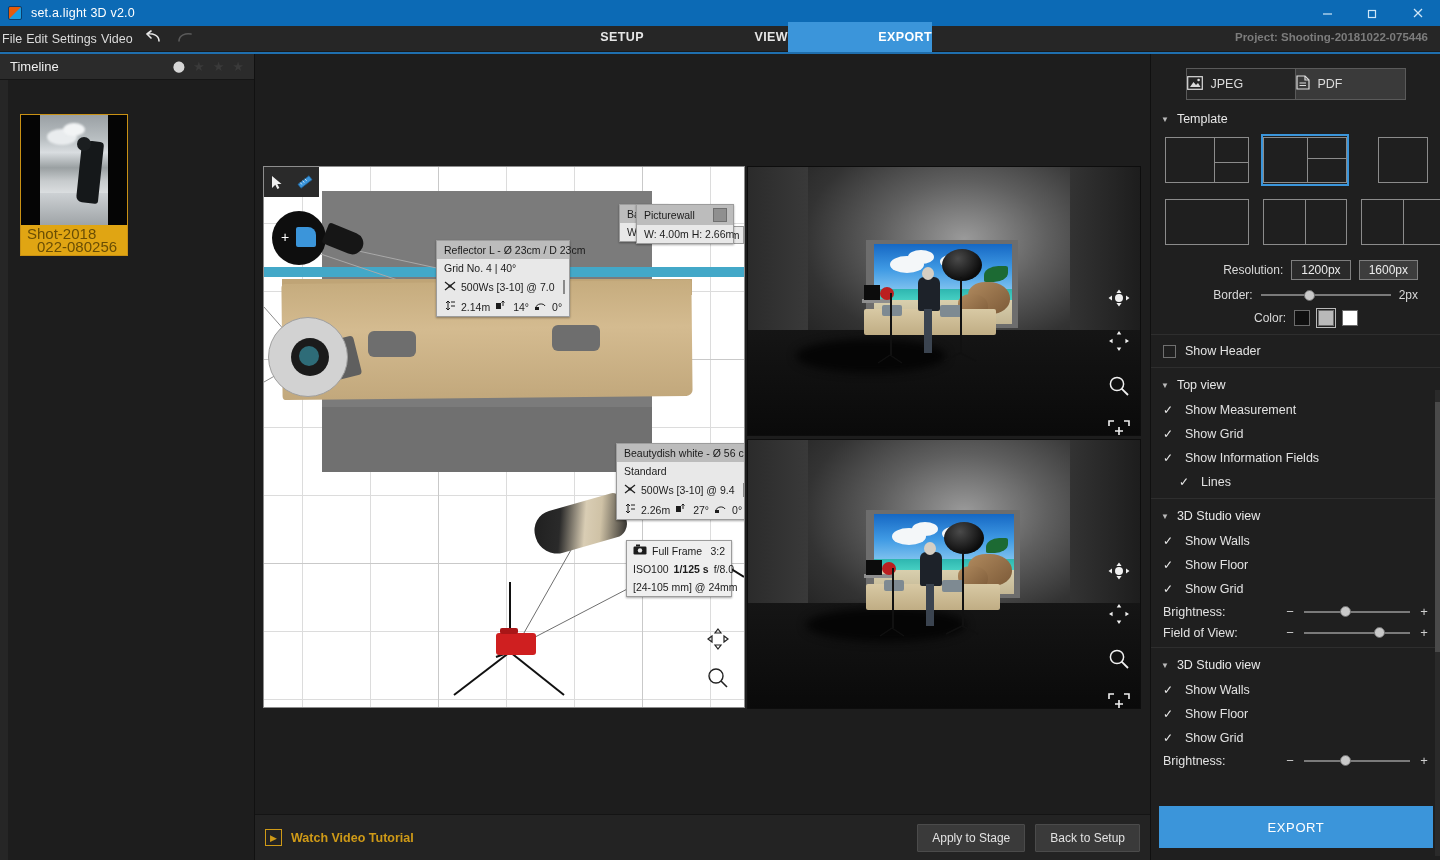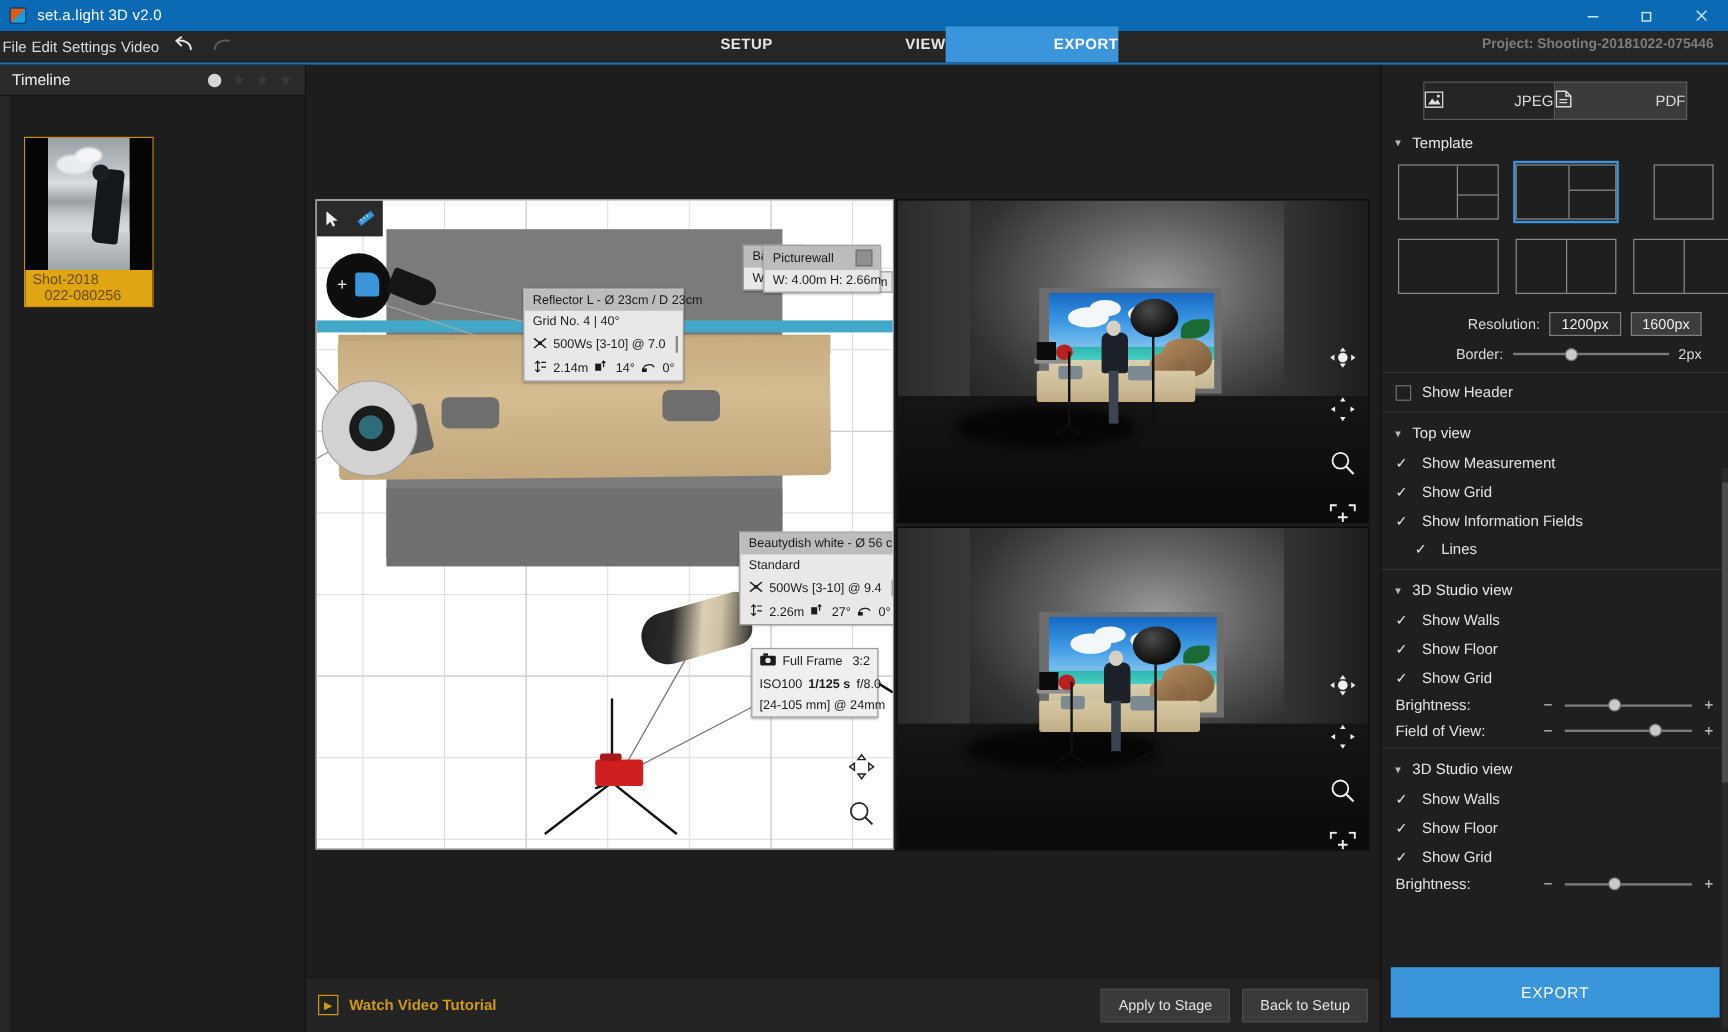"JPEG" .fmt-btn { justify-content: space-between -> flex-start }
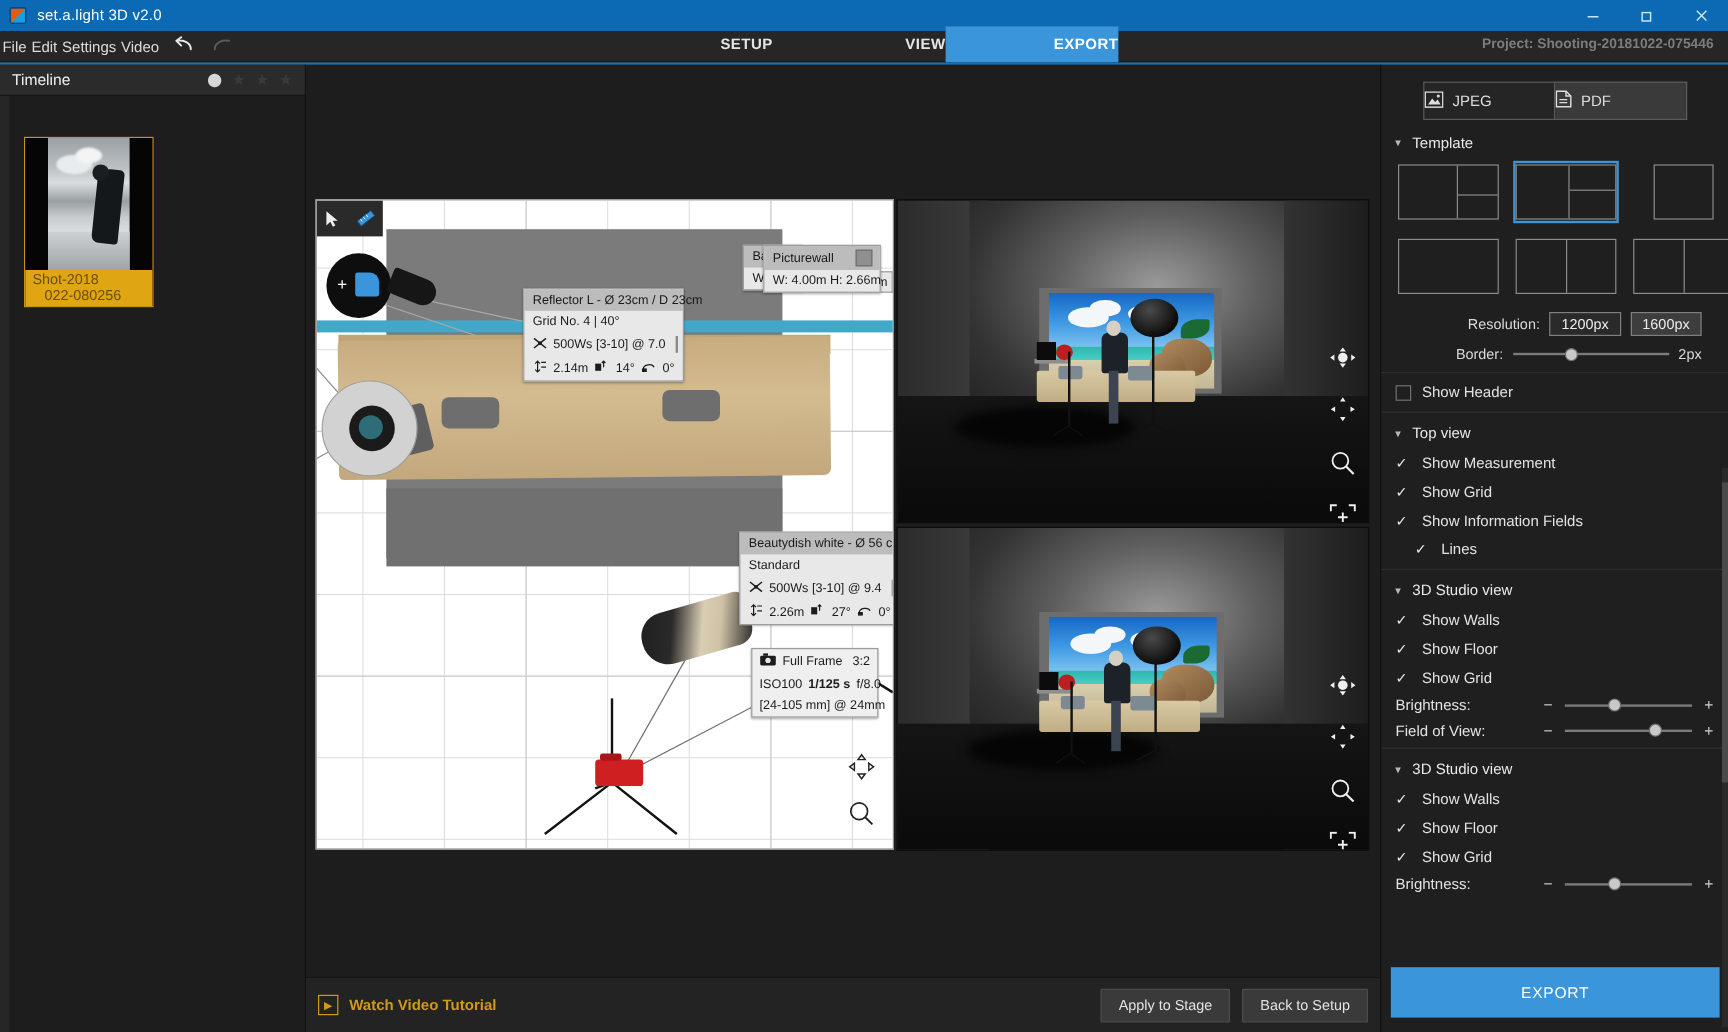"Shot-2018" .shot-label { font-size: 12px -> 15px }
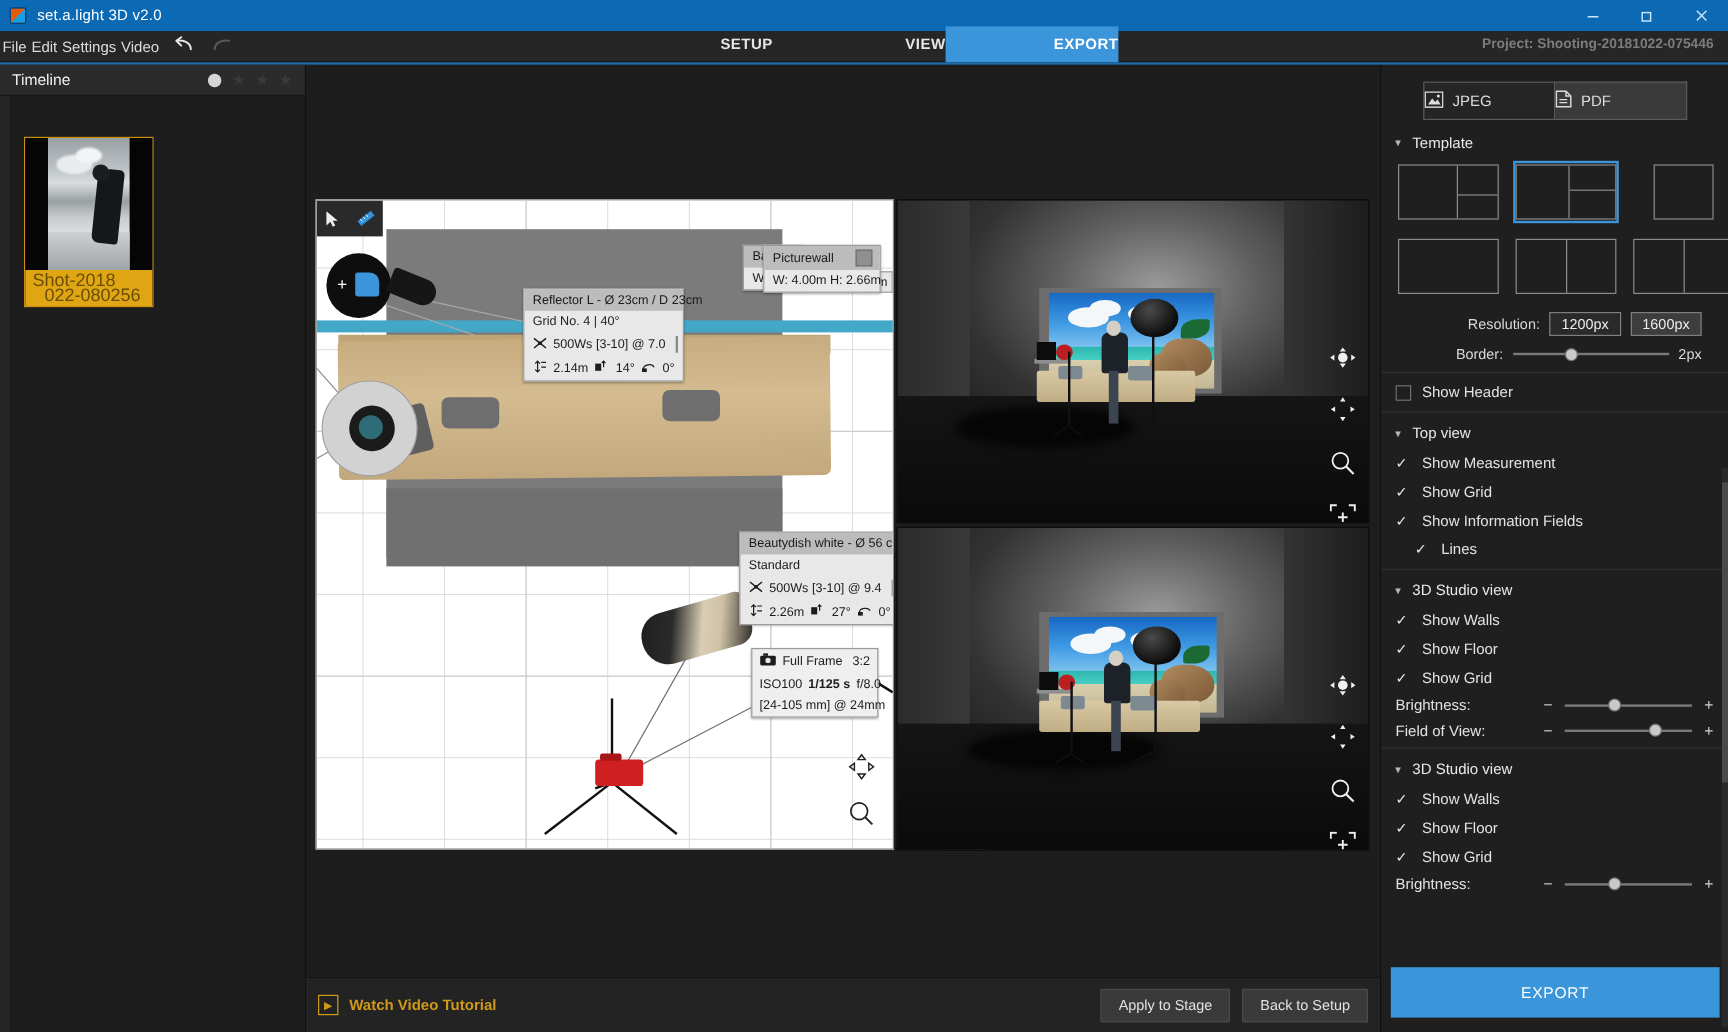"Color:" div.opt-row { html: none -> <div> <span>Color:</span> <span></span> <span></span> <span></span> </div> }
